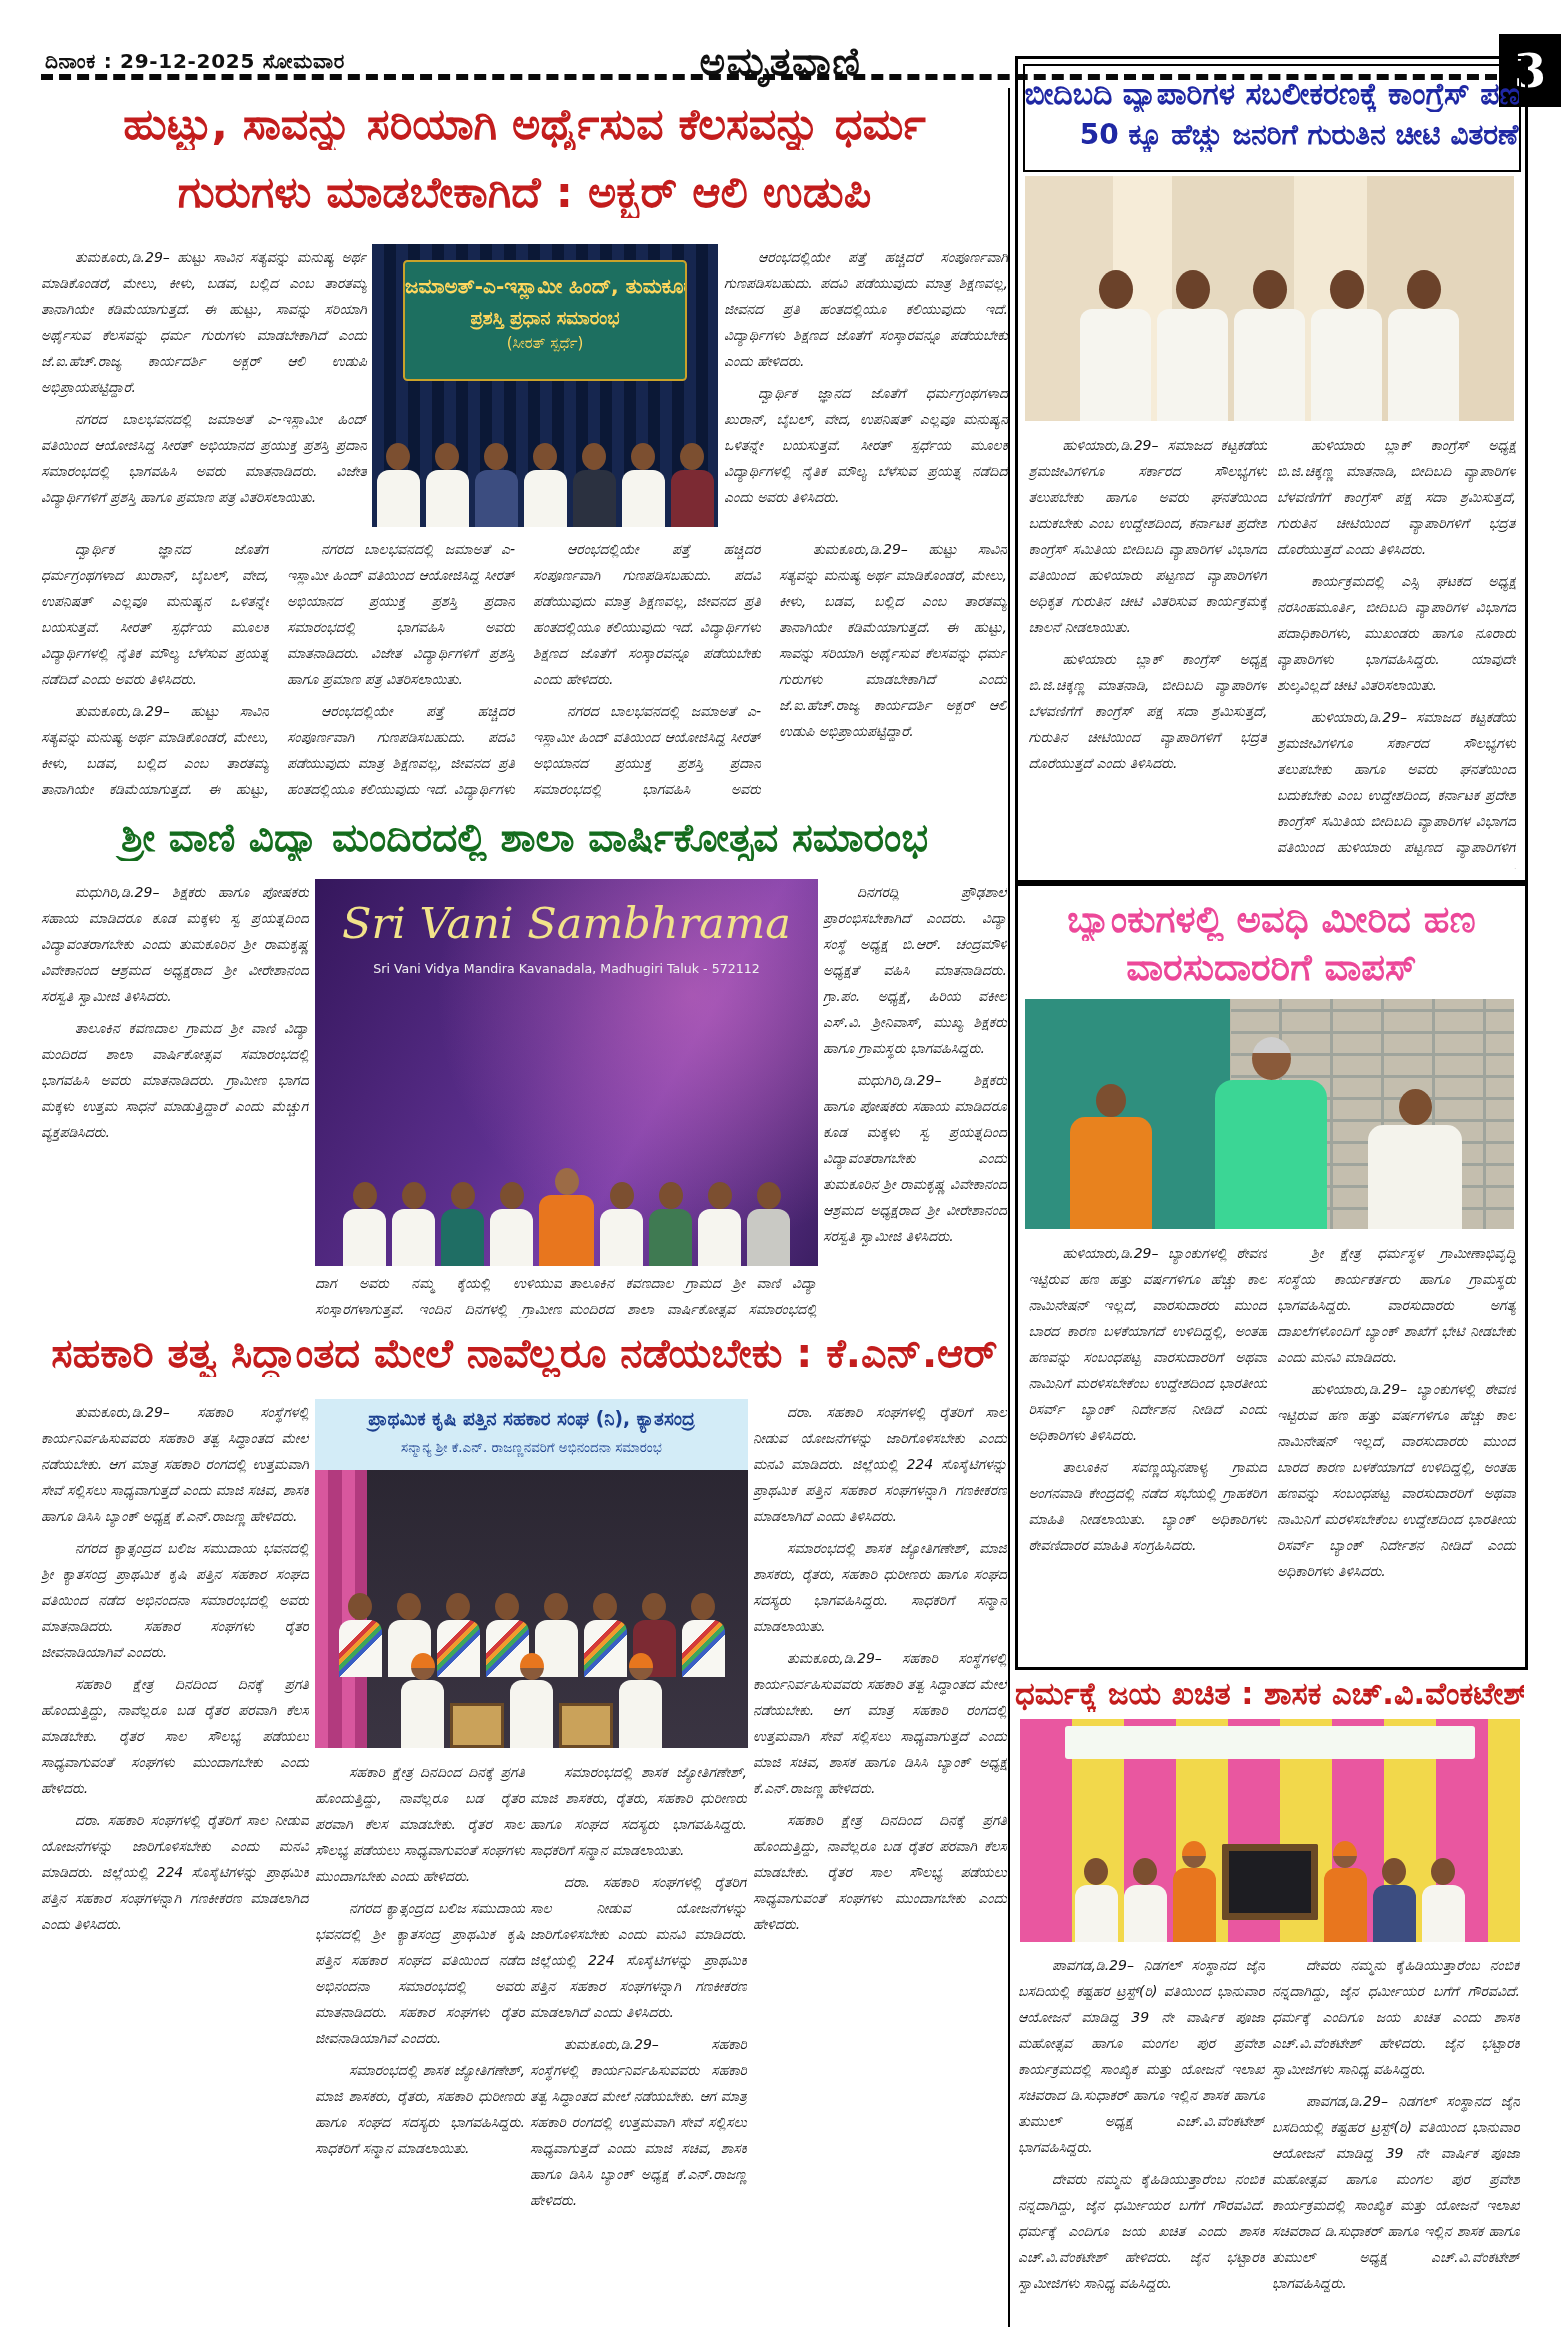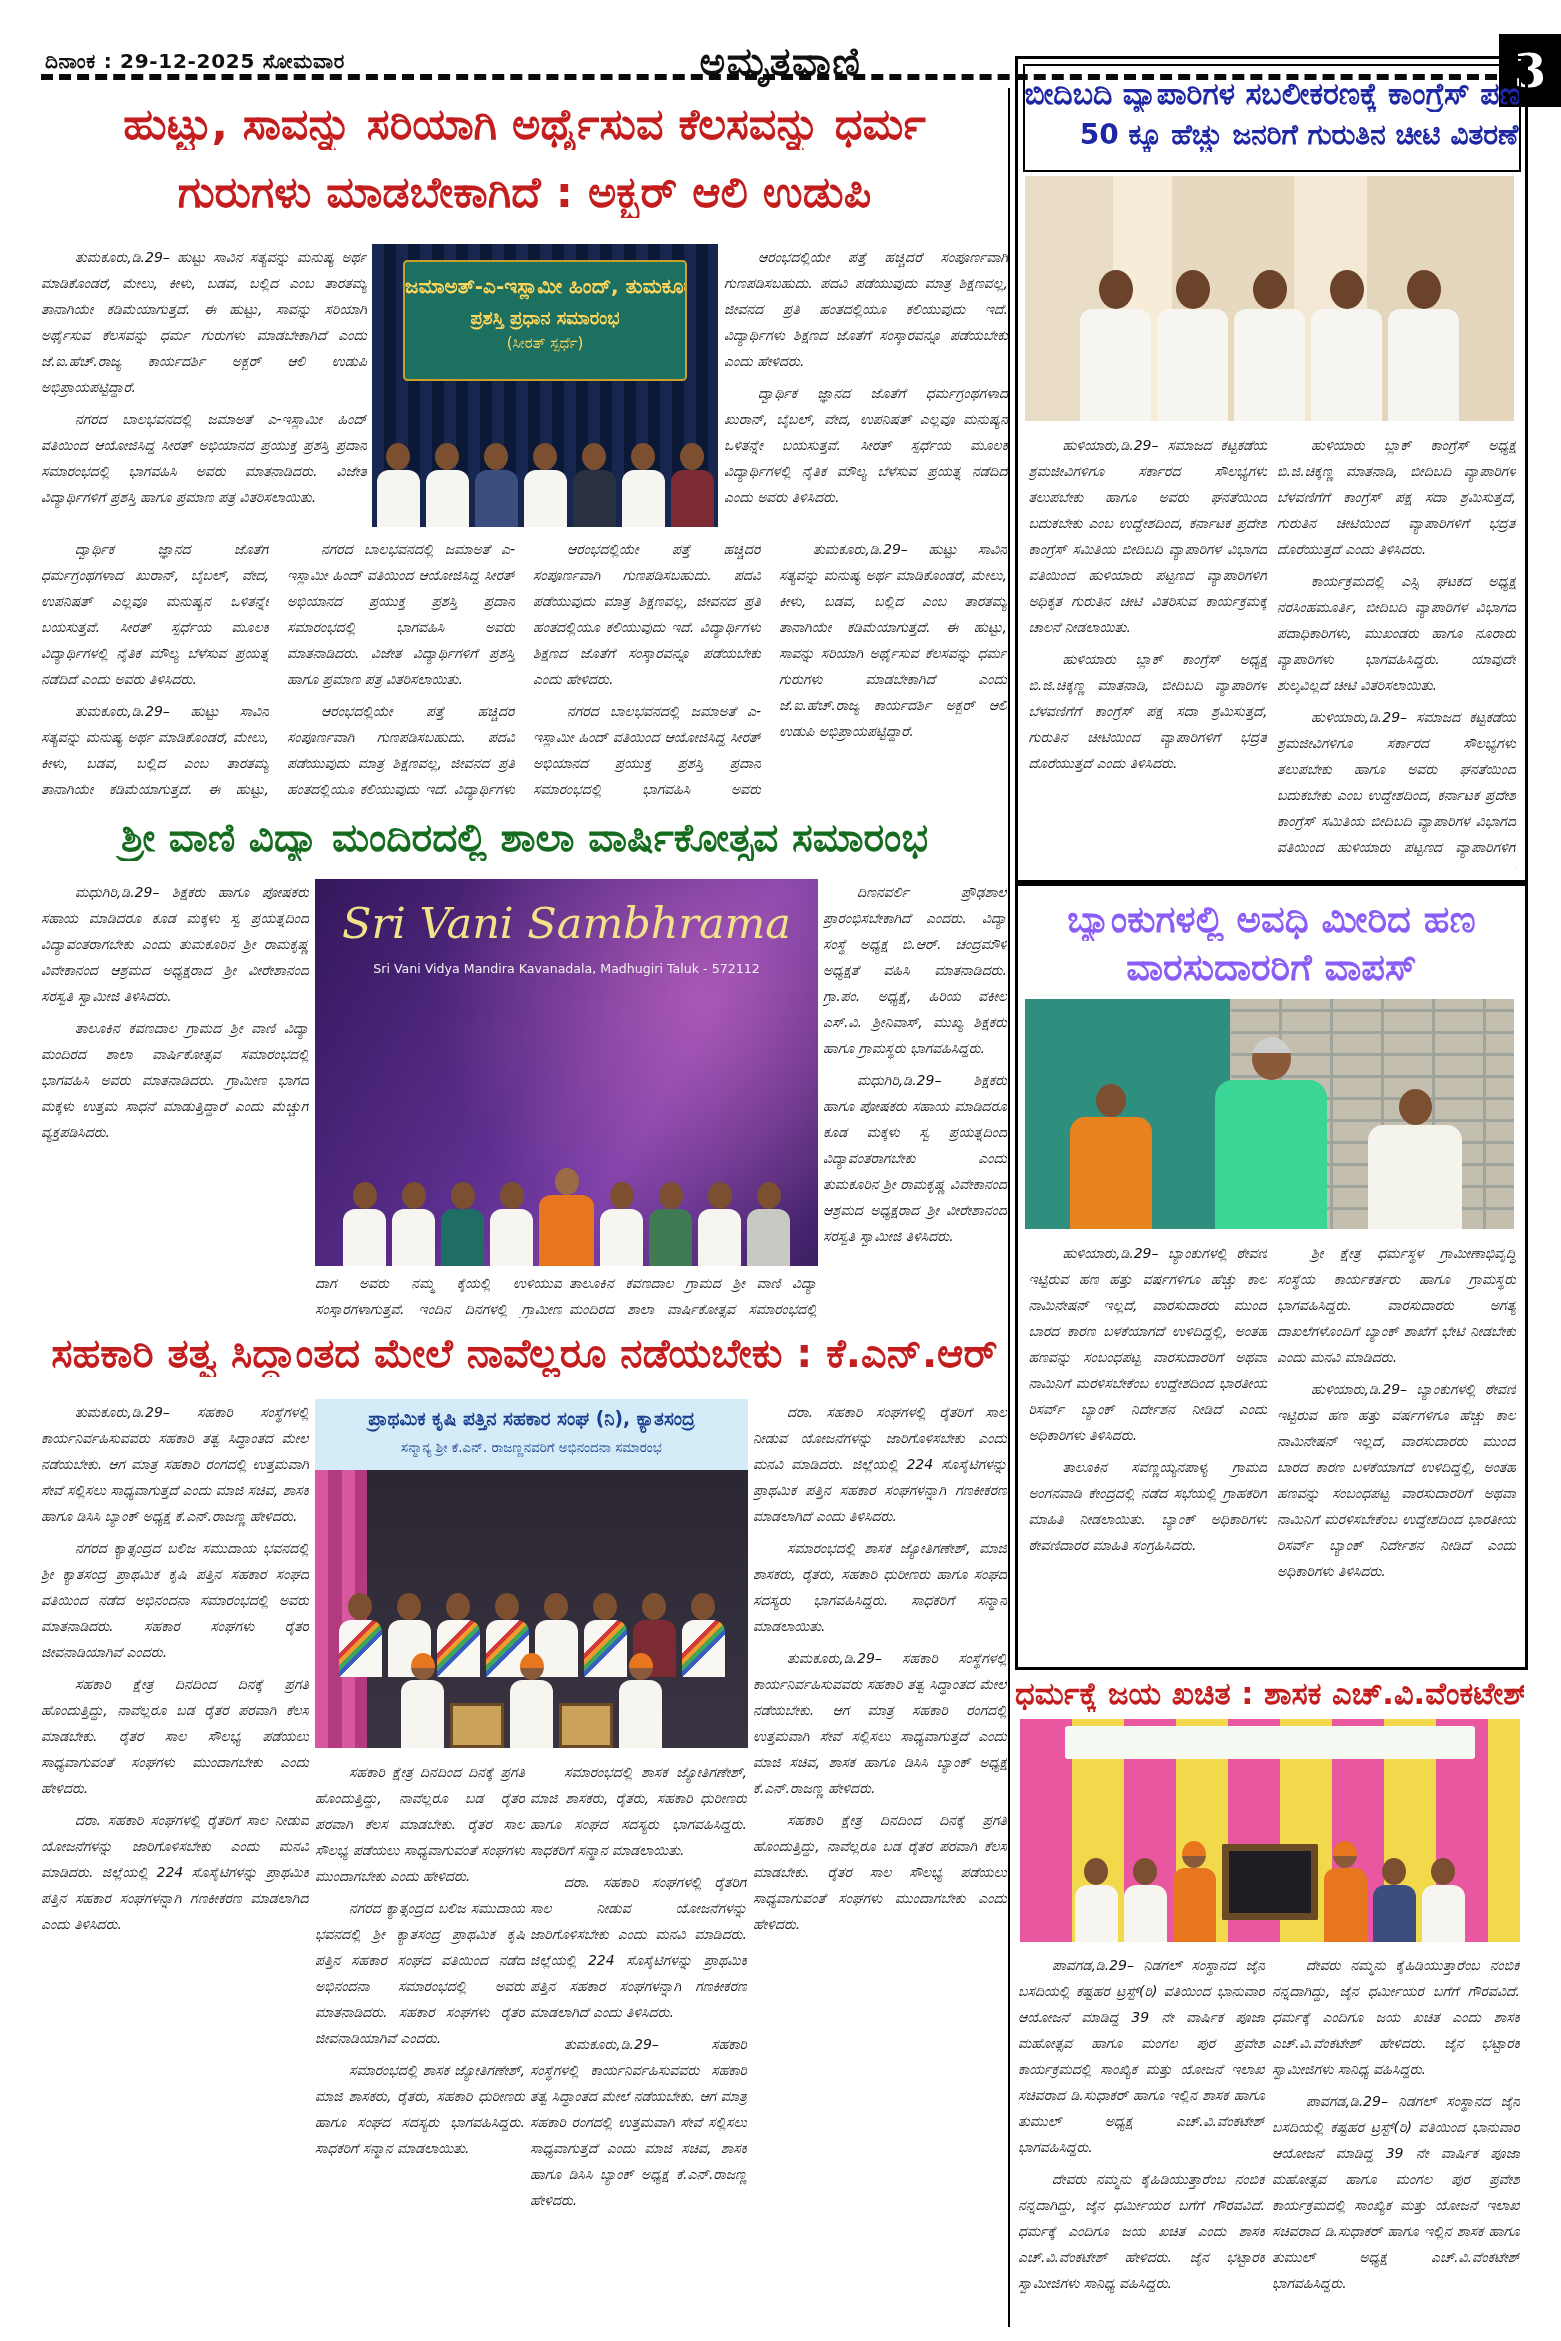"ದಿಣನವರ್ಲಿ ಪ್ರೌಢಶಾಲೆ ಪ್ರಾರಂಭಿಸಬೇಕಾಗಿದೆ" p { text: ದಿಣನವರ್ಲಿ -> ದಿನಗರದ್ಲಿ }
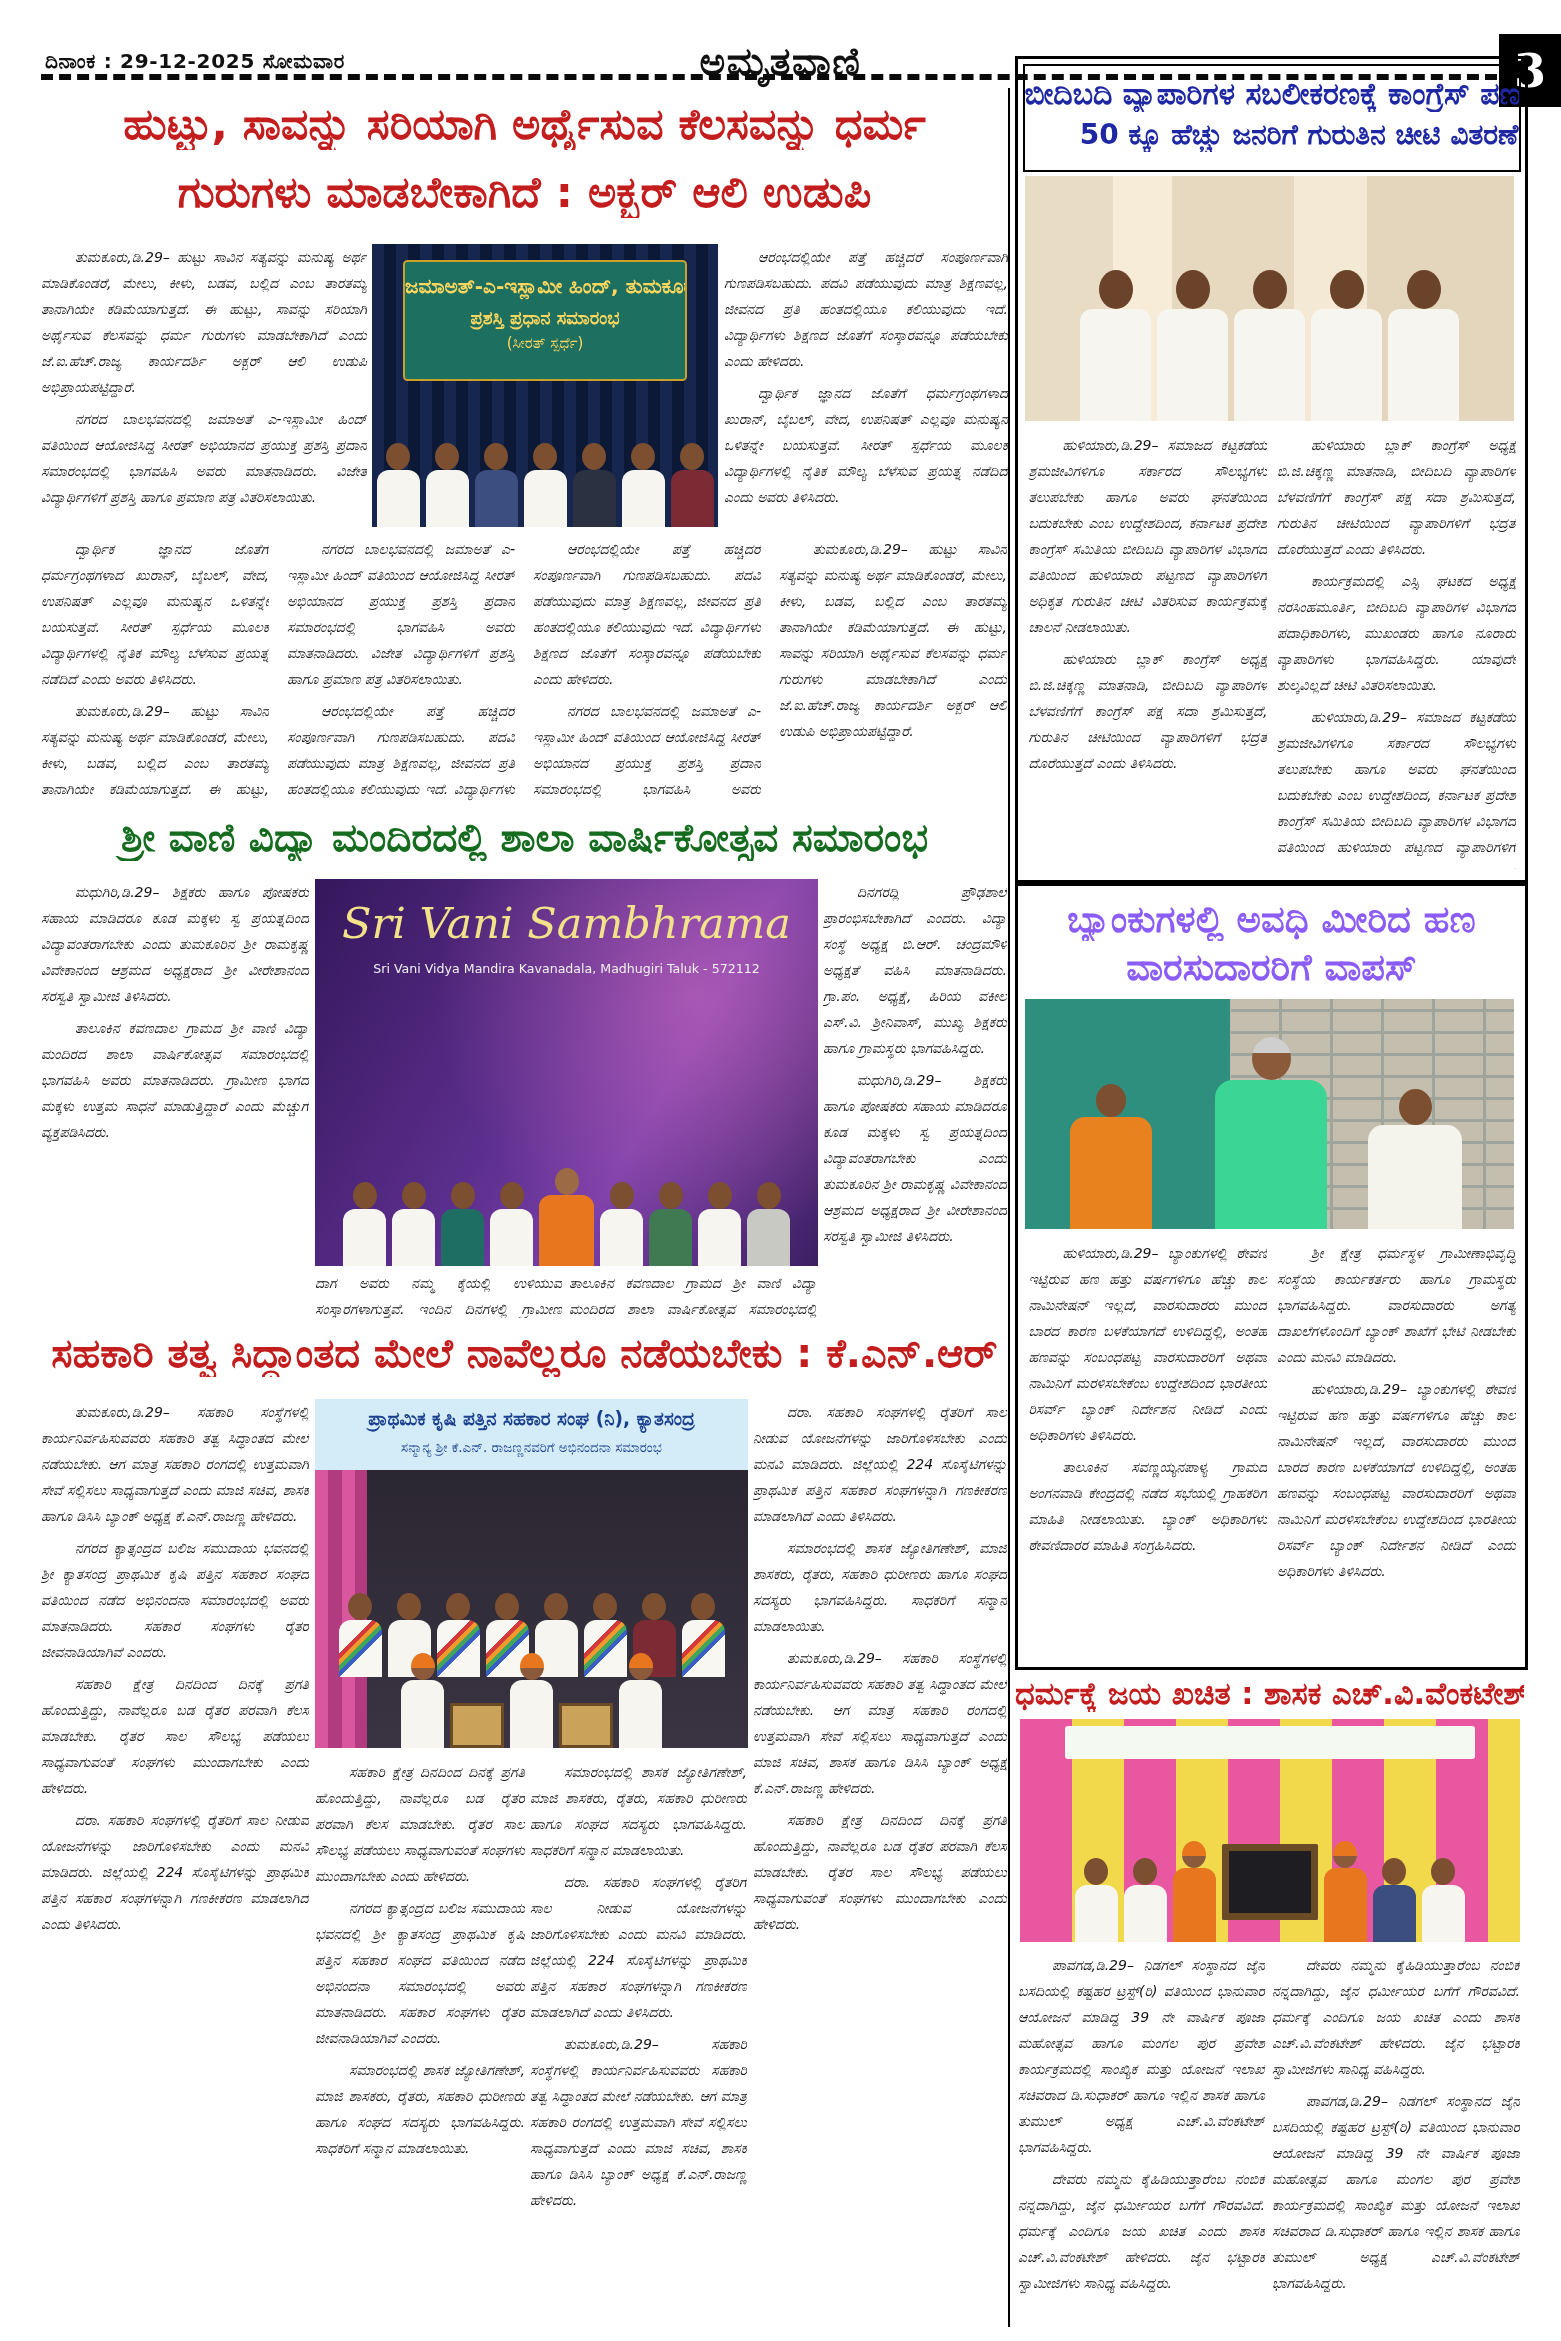"ಬ್ಯಾಂಕುಗಳಲ್ಲಿ ಅವಧಿ ಮೀರಿದ ಹಣ" .hl-skyblue { color: #8b5cf6 -> #ec4899 }
